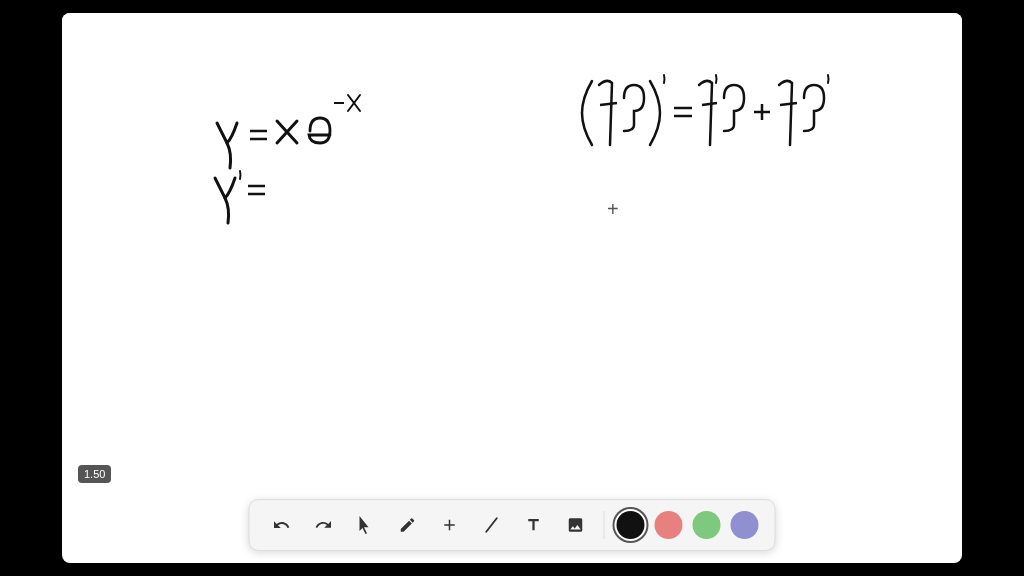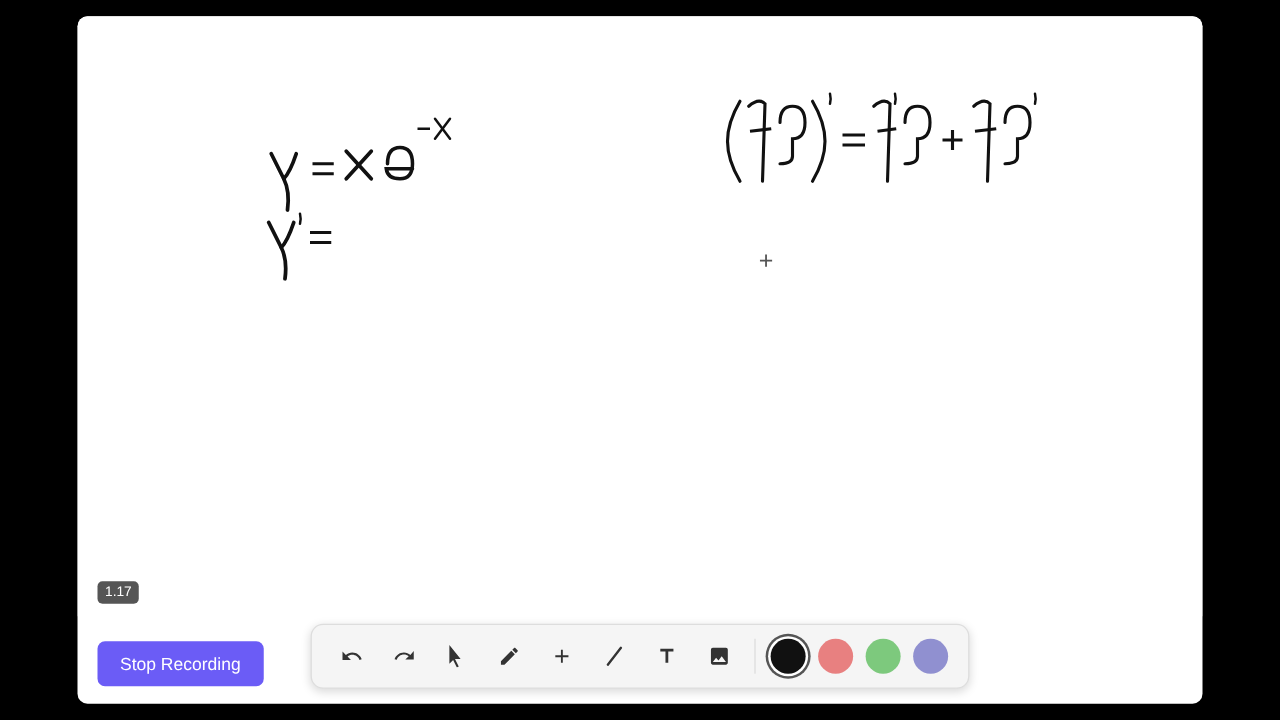"1.17" span { text: 1.17 -> 1.50 }
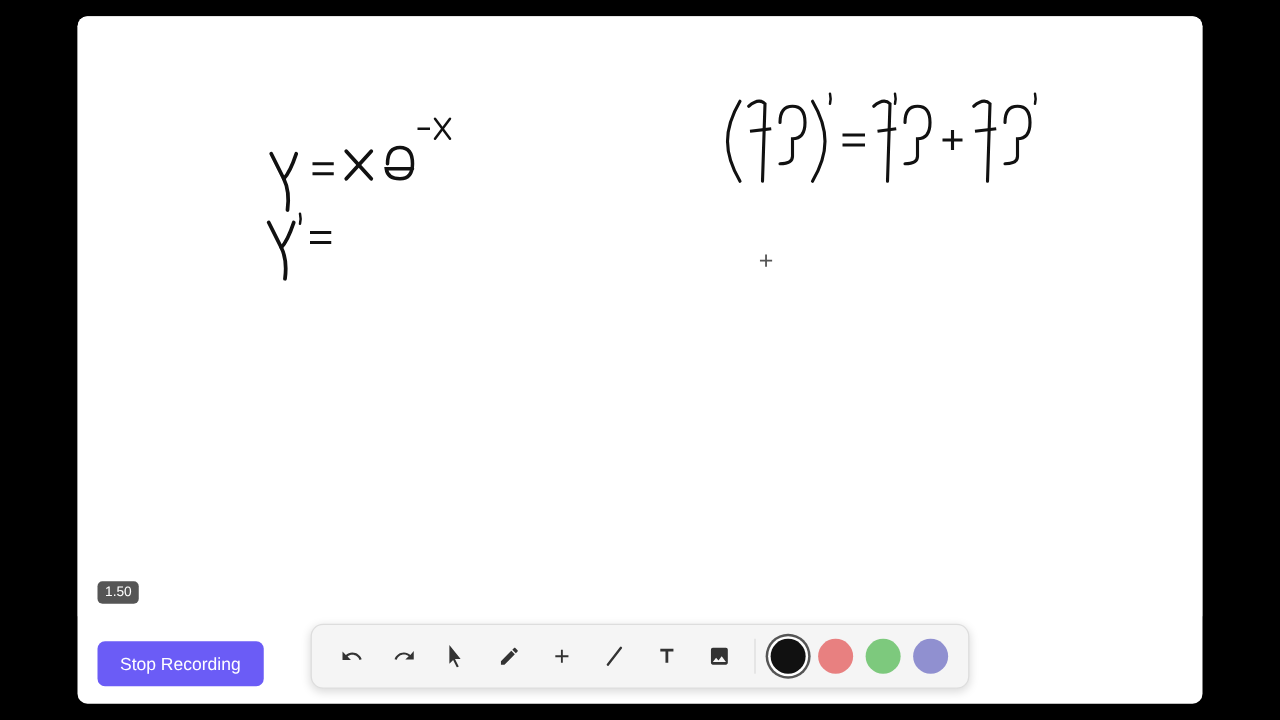"Stop Recording" button.stop-recording-btn { html: <button>Stop Recording</button> -> none }
